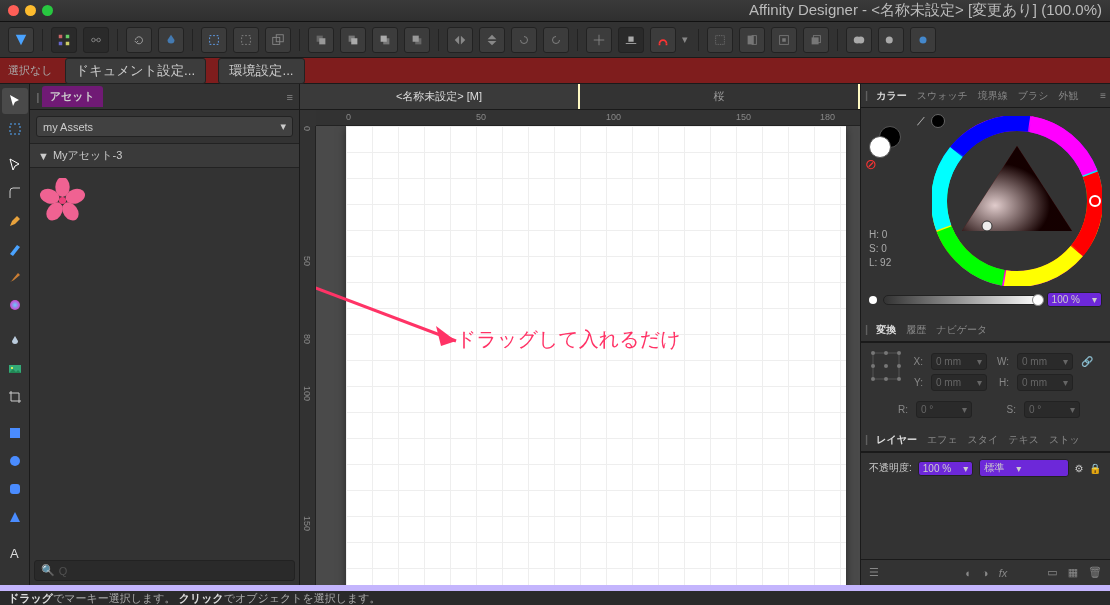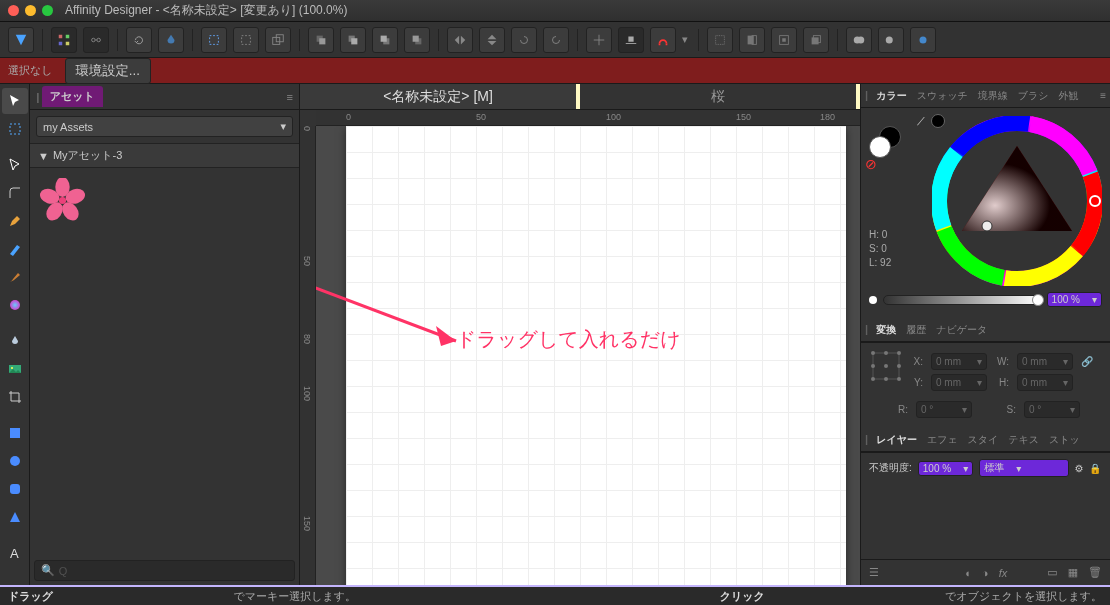"Affinity Designer - <名称未設定> [変更あり]" .title { font-size: 12px -> 15px; text-align: left -> right }
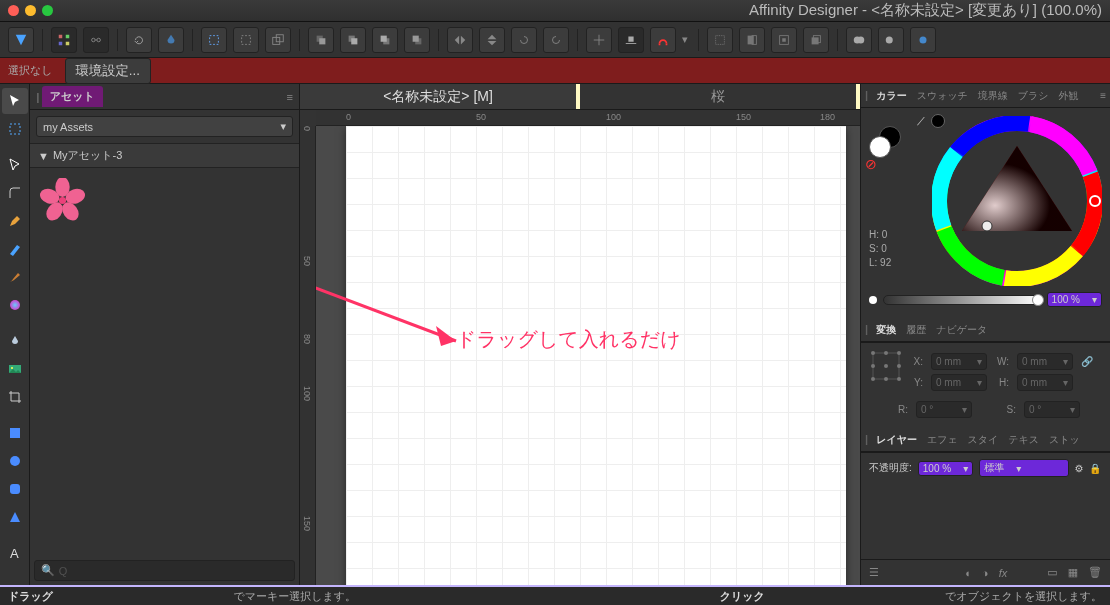"ドキュメント設定..." button.cbtn { html: none -> <button>ドキュメント設定...</button> }
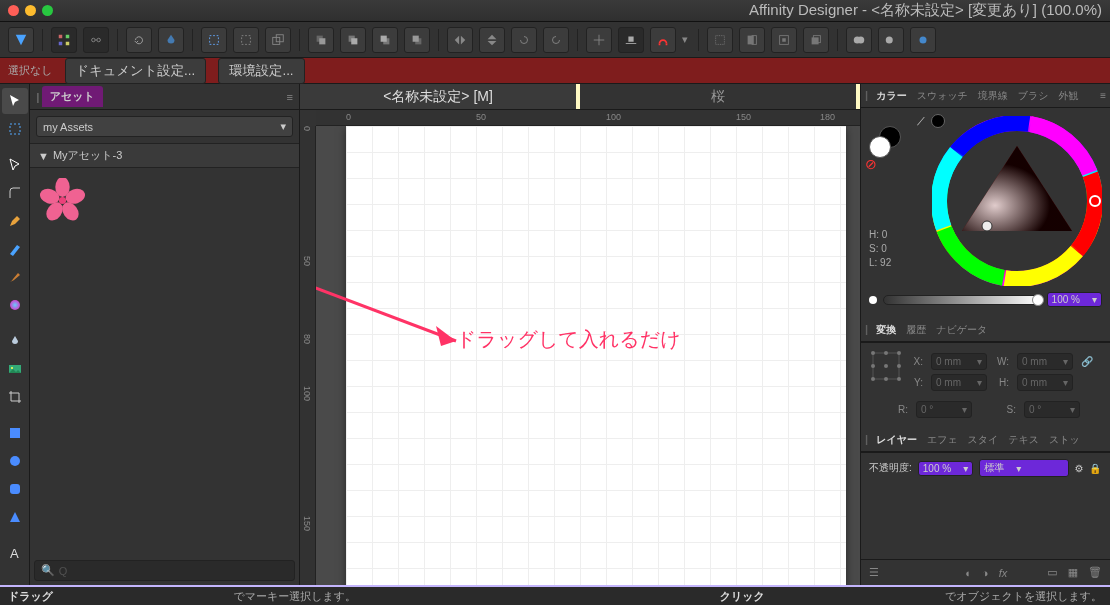"<名称未設定> [M]" .doc-tab { border-right: 4px solid #fef9c3 -> 2px solid #fef9c3; font-size: 14px -> 11px }
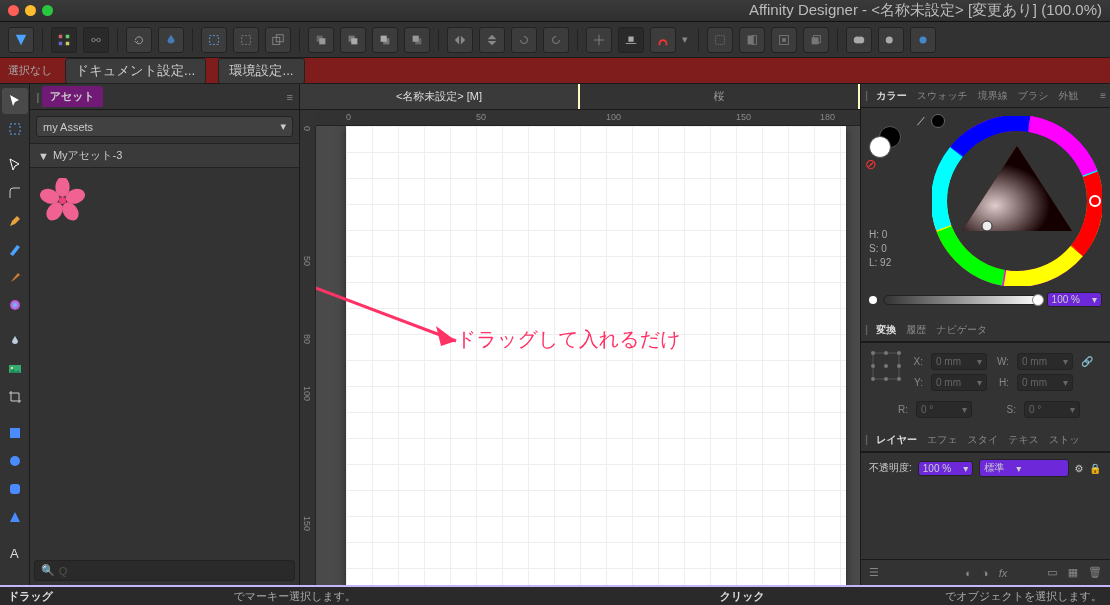"ドラッグ" .statusbar { border-top: 2px solid #c4b5fd -> 6px solid #c4b5fd; justify-content: space-between -> none }
